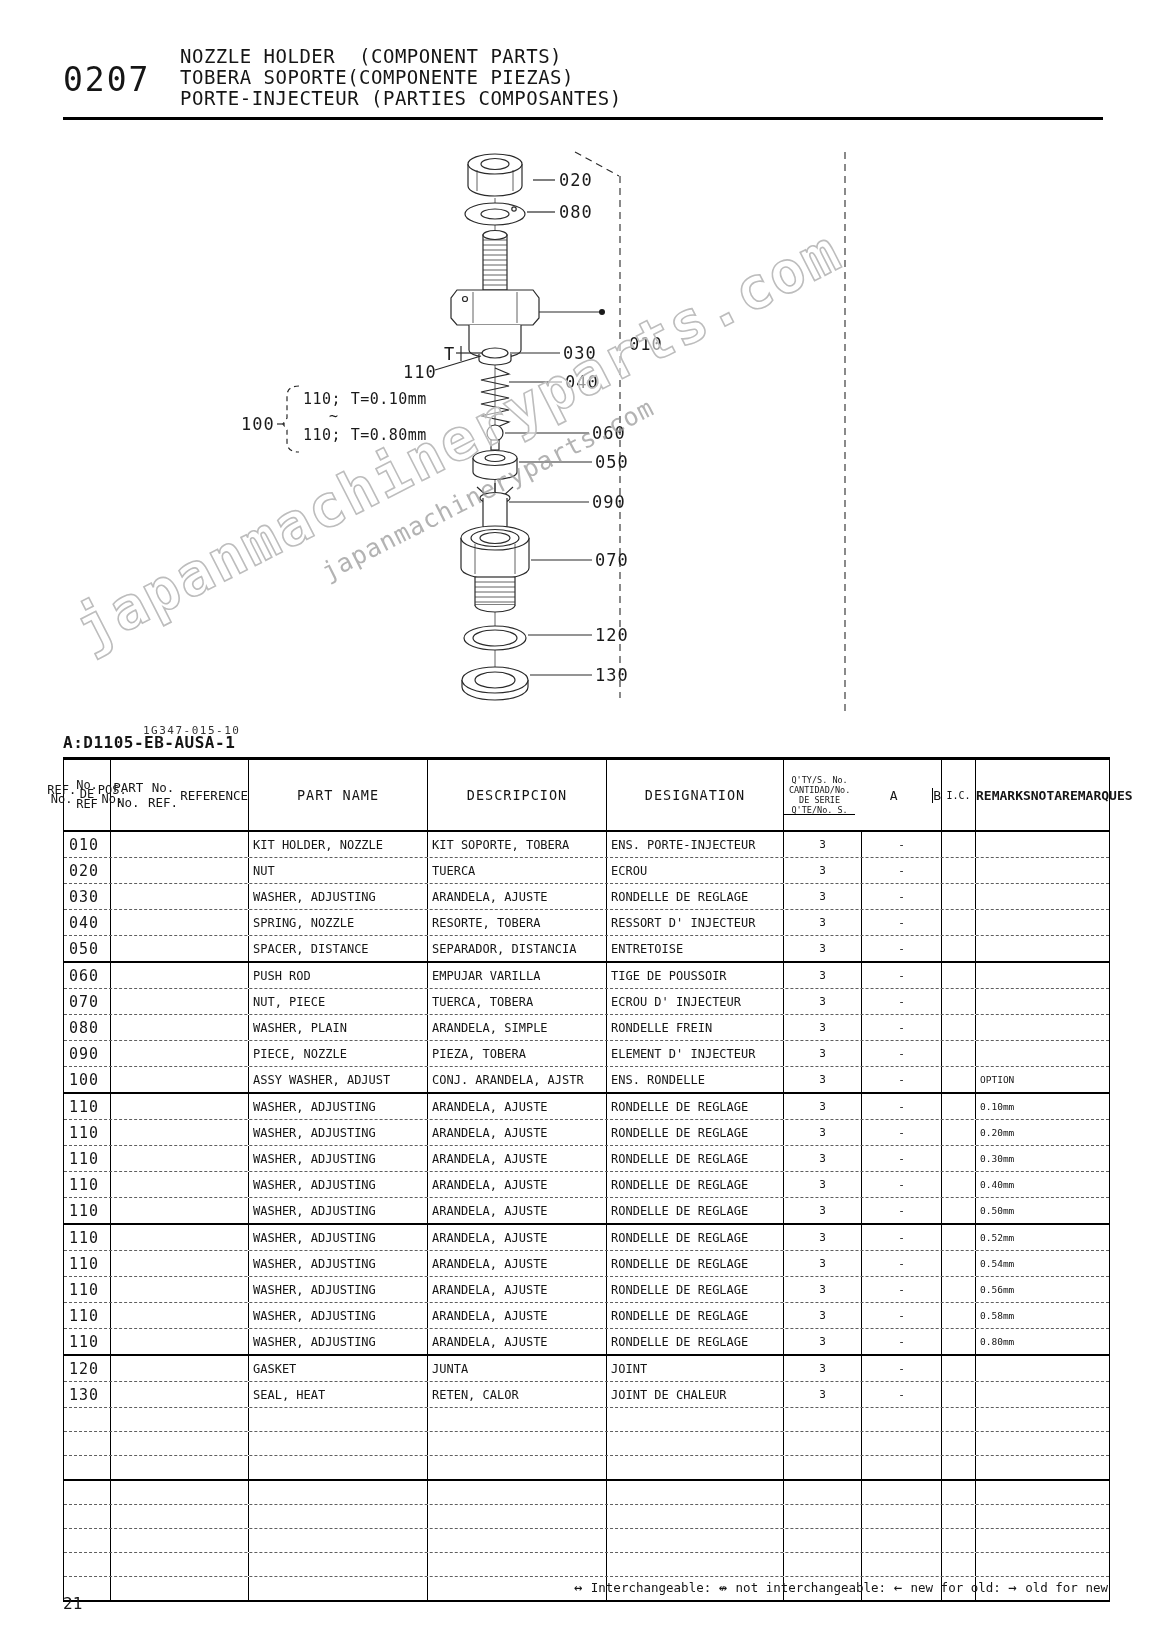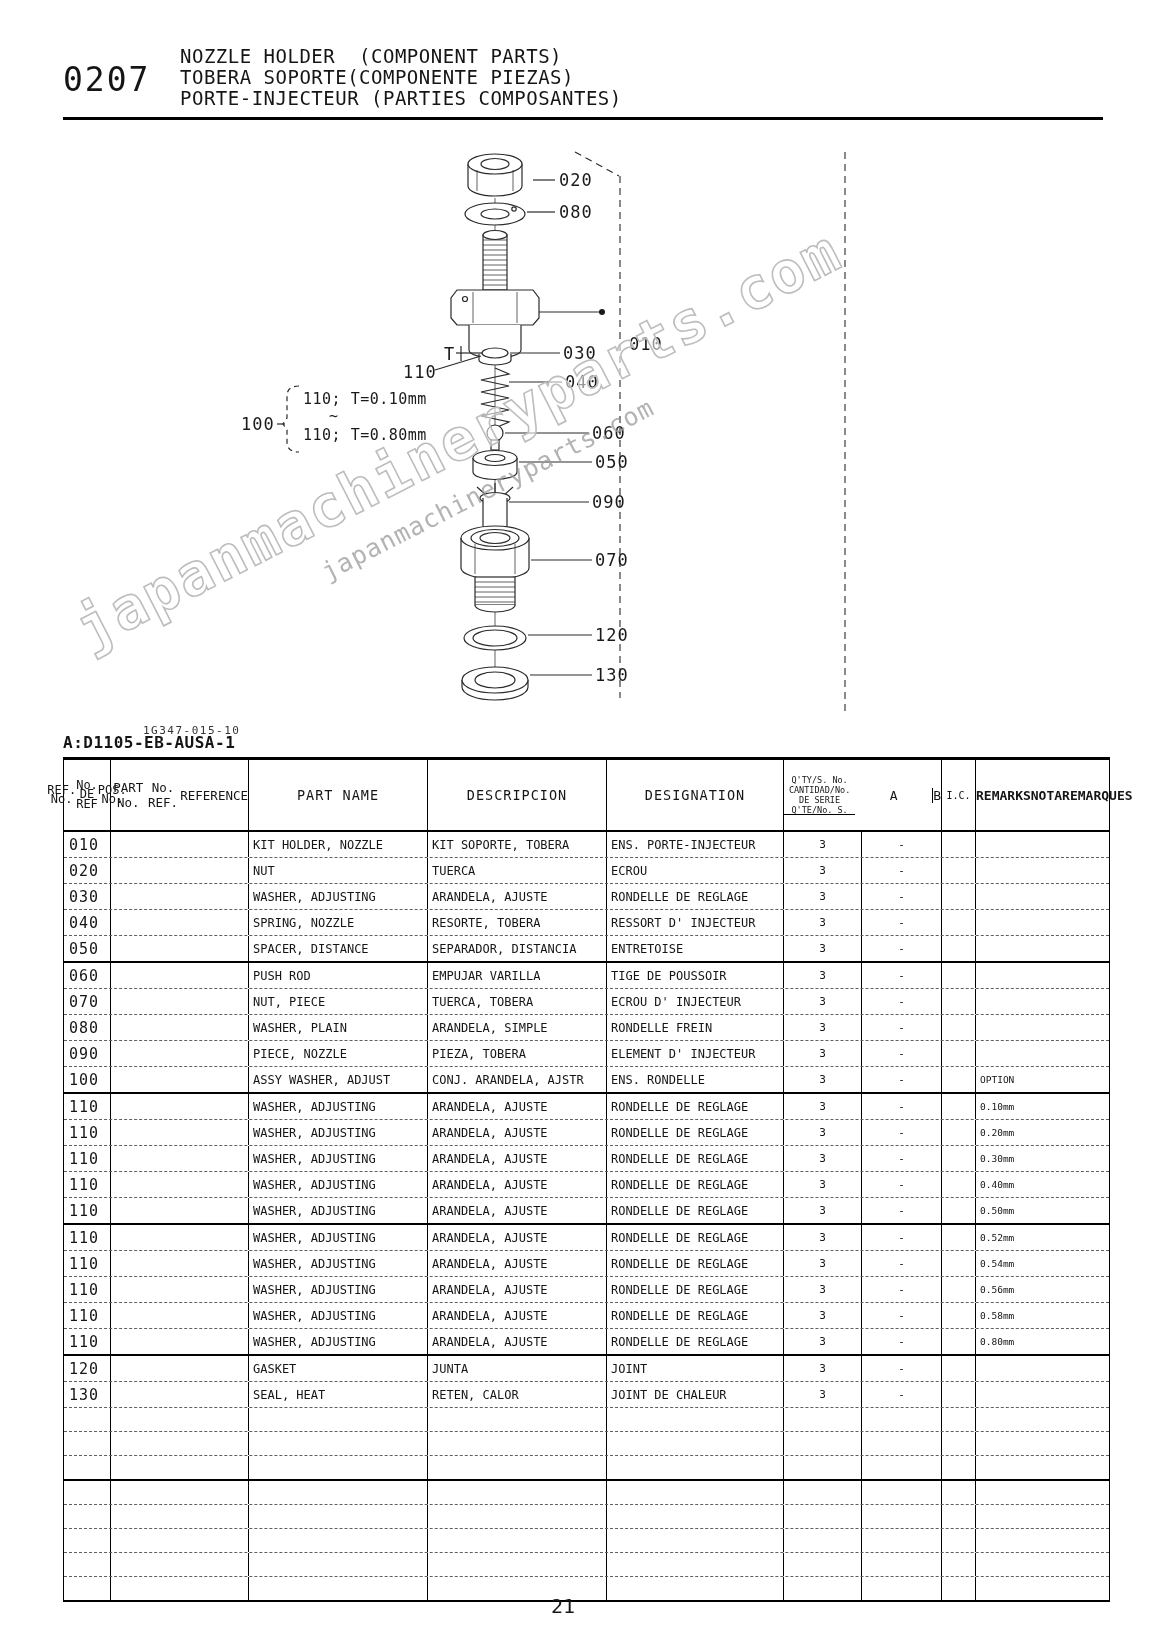"↔ Interchangeable: ↮ not" div.legend { html: none -> <div><span>↔ </span><span>Interchangeable: </span><span>↮ </span><span>not interchangeable: </span><span>← </span><span>new for old: </span><span>→ </span><span>old for new</span></div> }
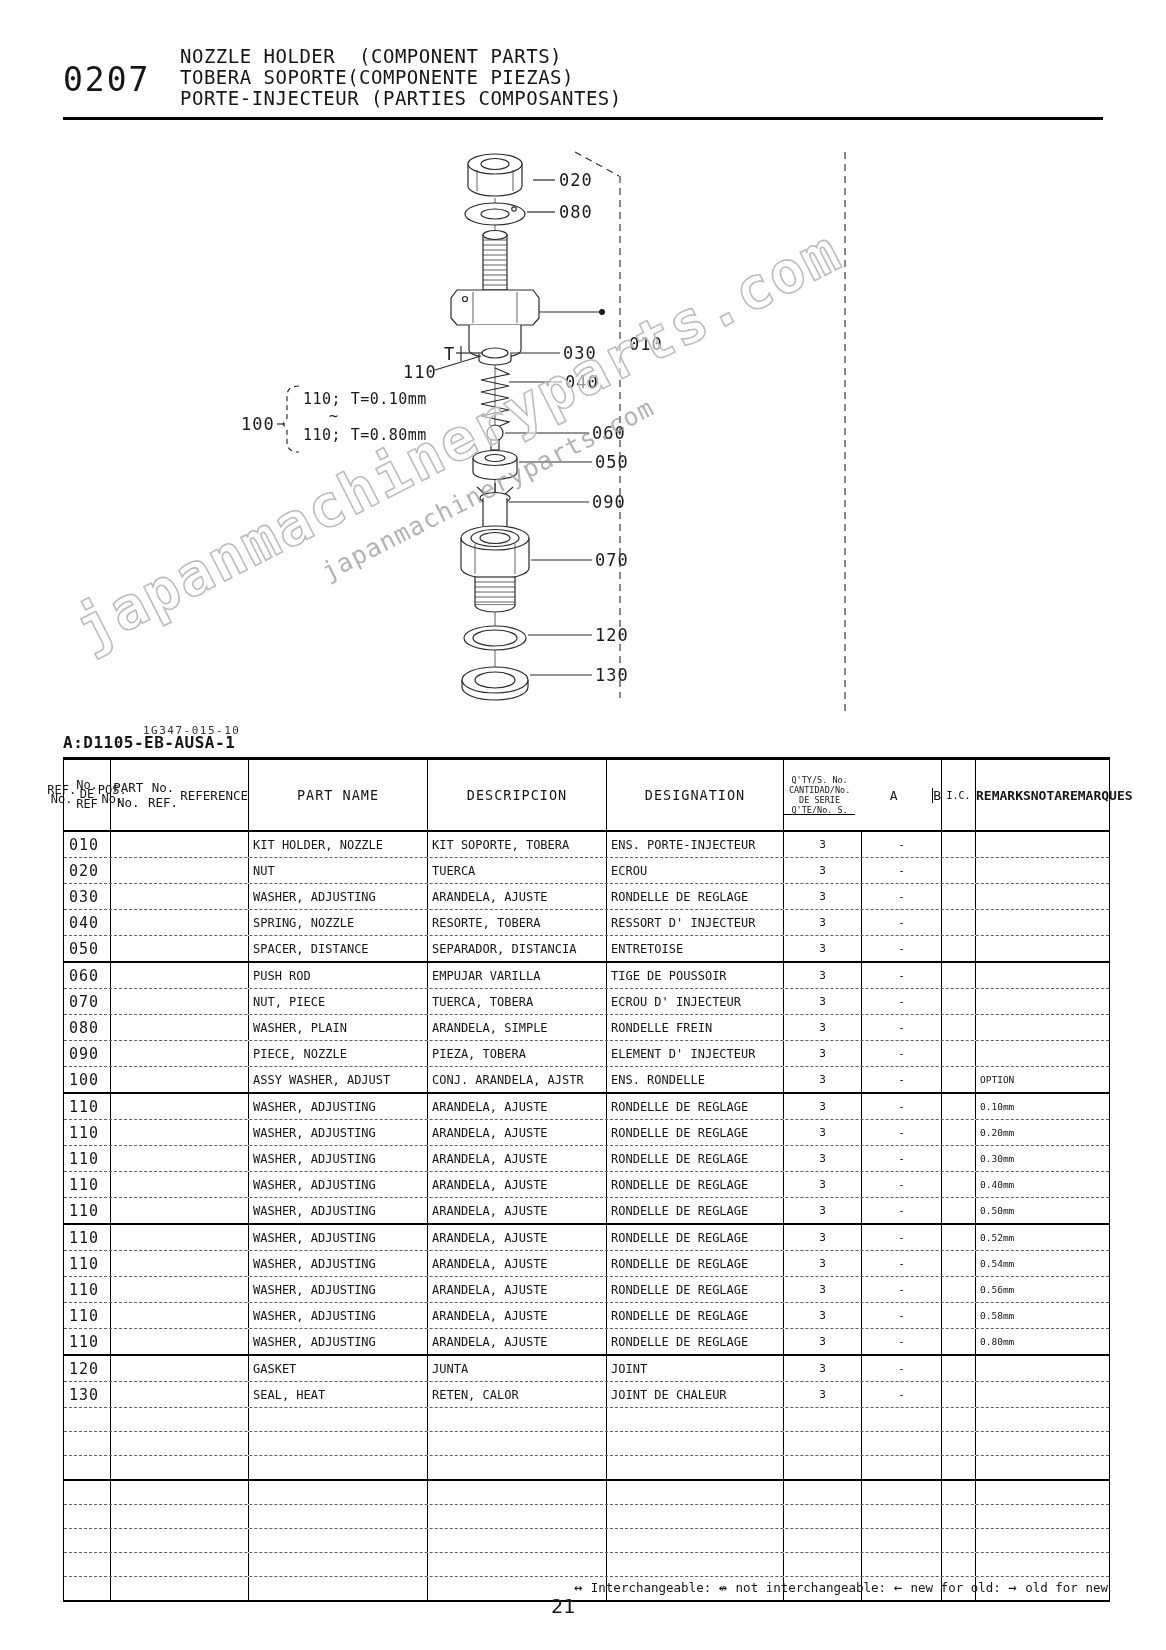"21" .page-number { font-size: 20px -> 16px; text-align: center -> none }
